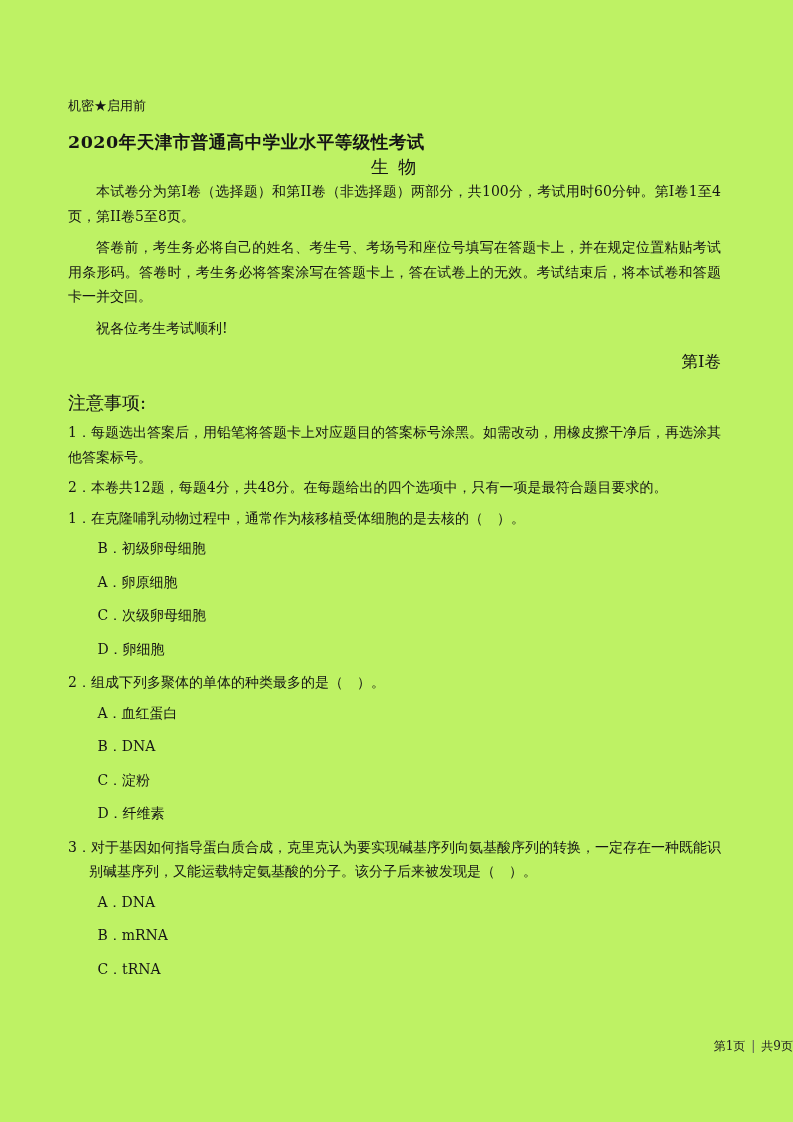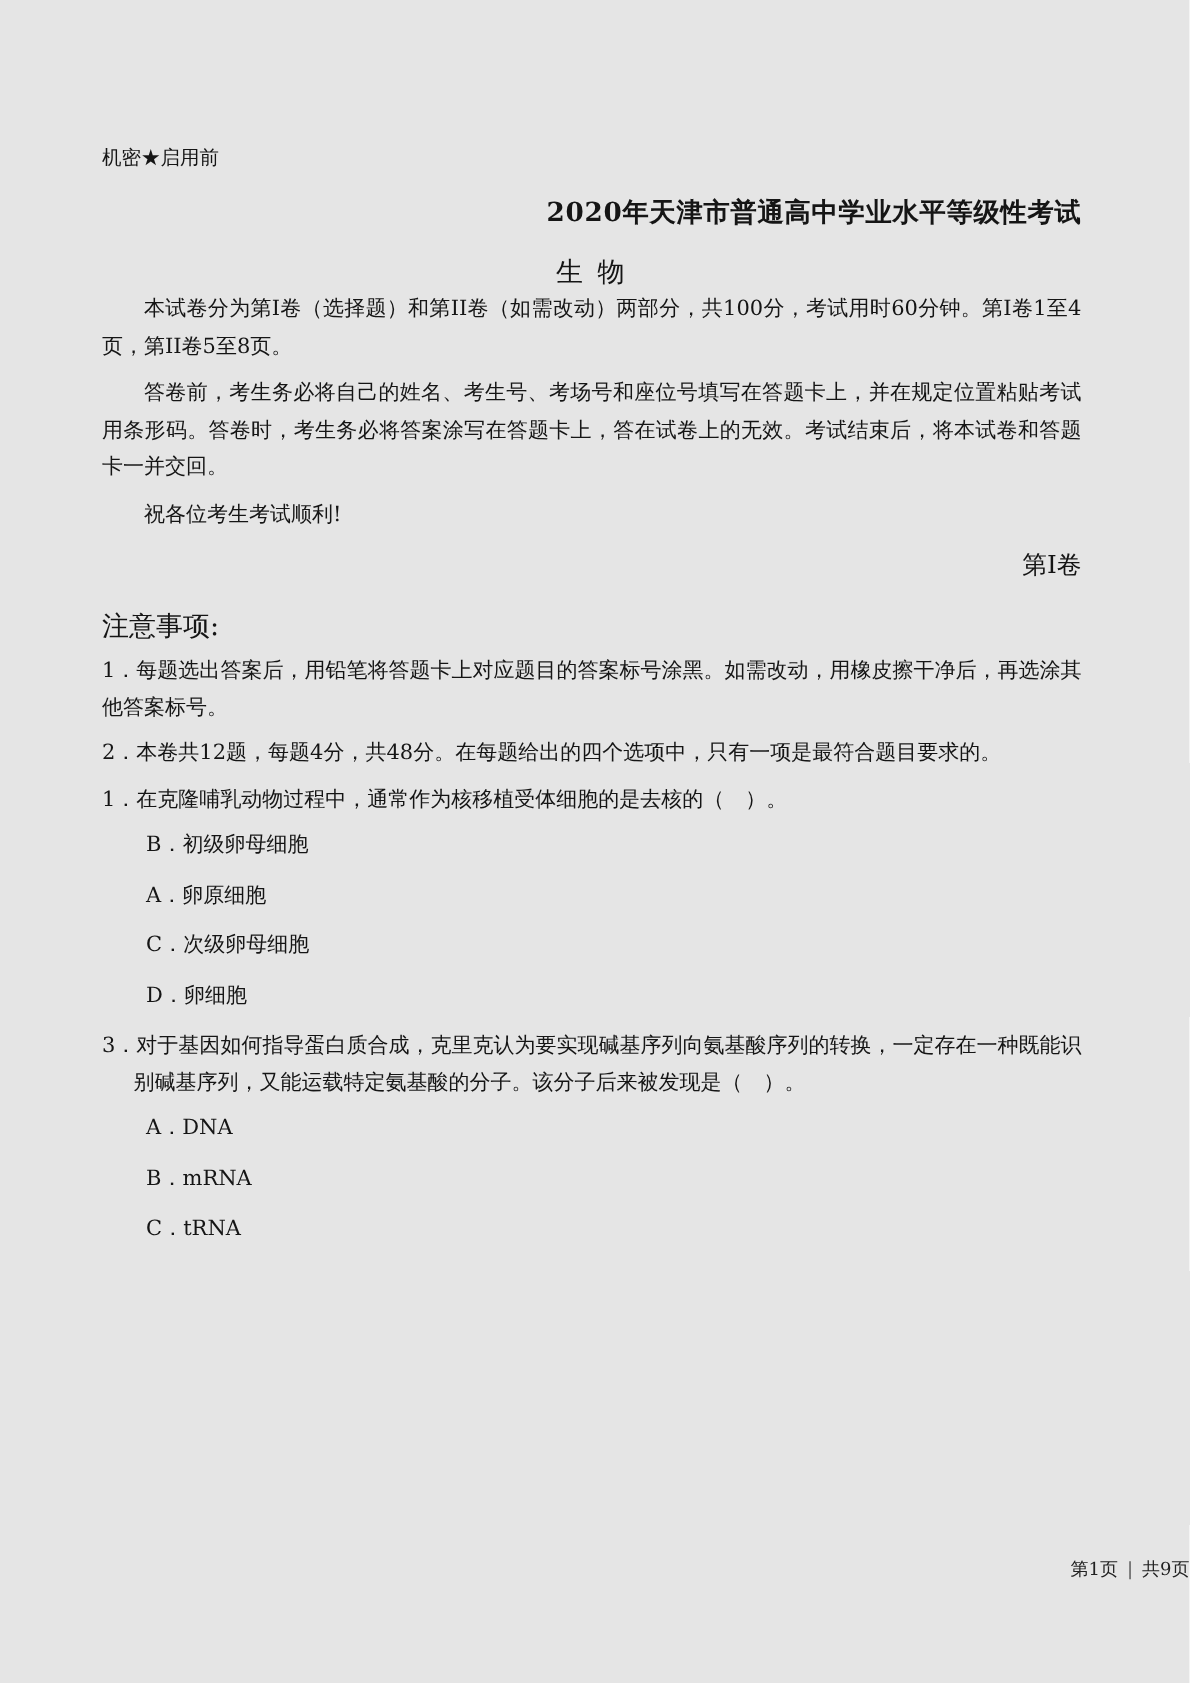"机密★启用前" .page { background: #e5e5e5 -> #bef264 }
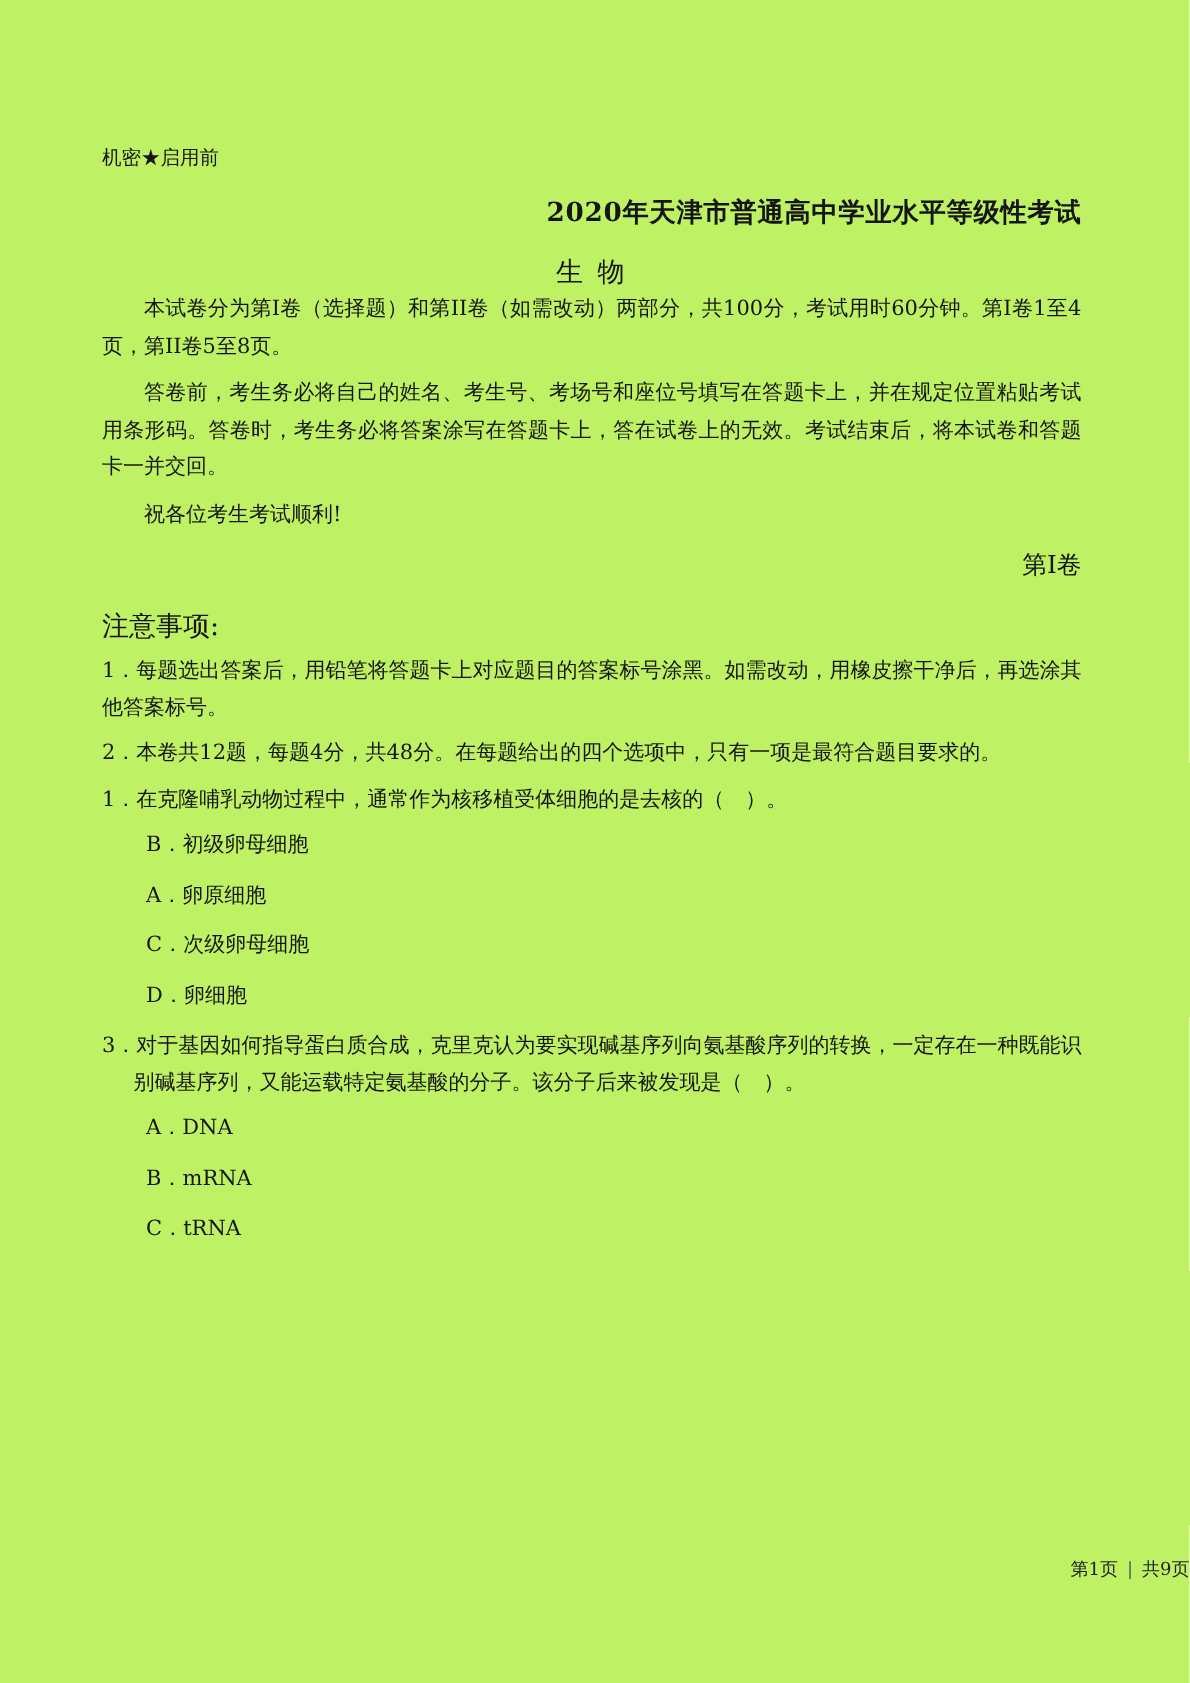"2020年天津市普通高中学业水平等级性考试" .title { margin-bottom: 15px -> none; text-align: right -> left }
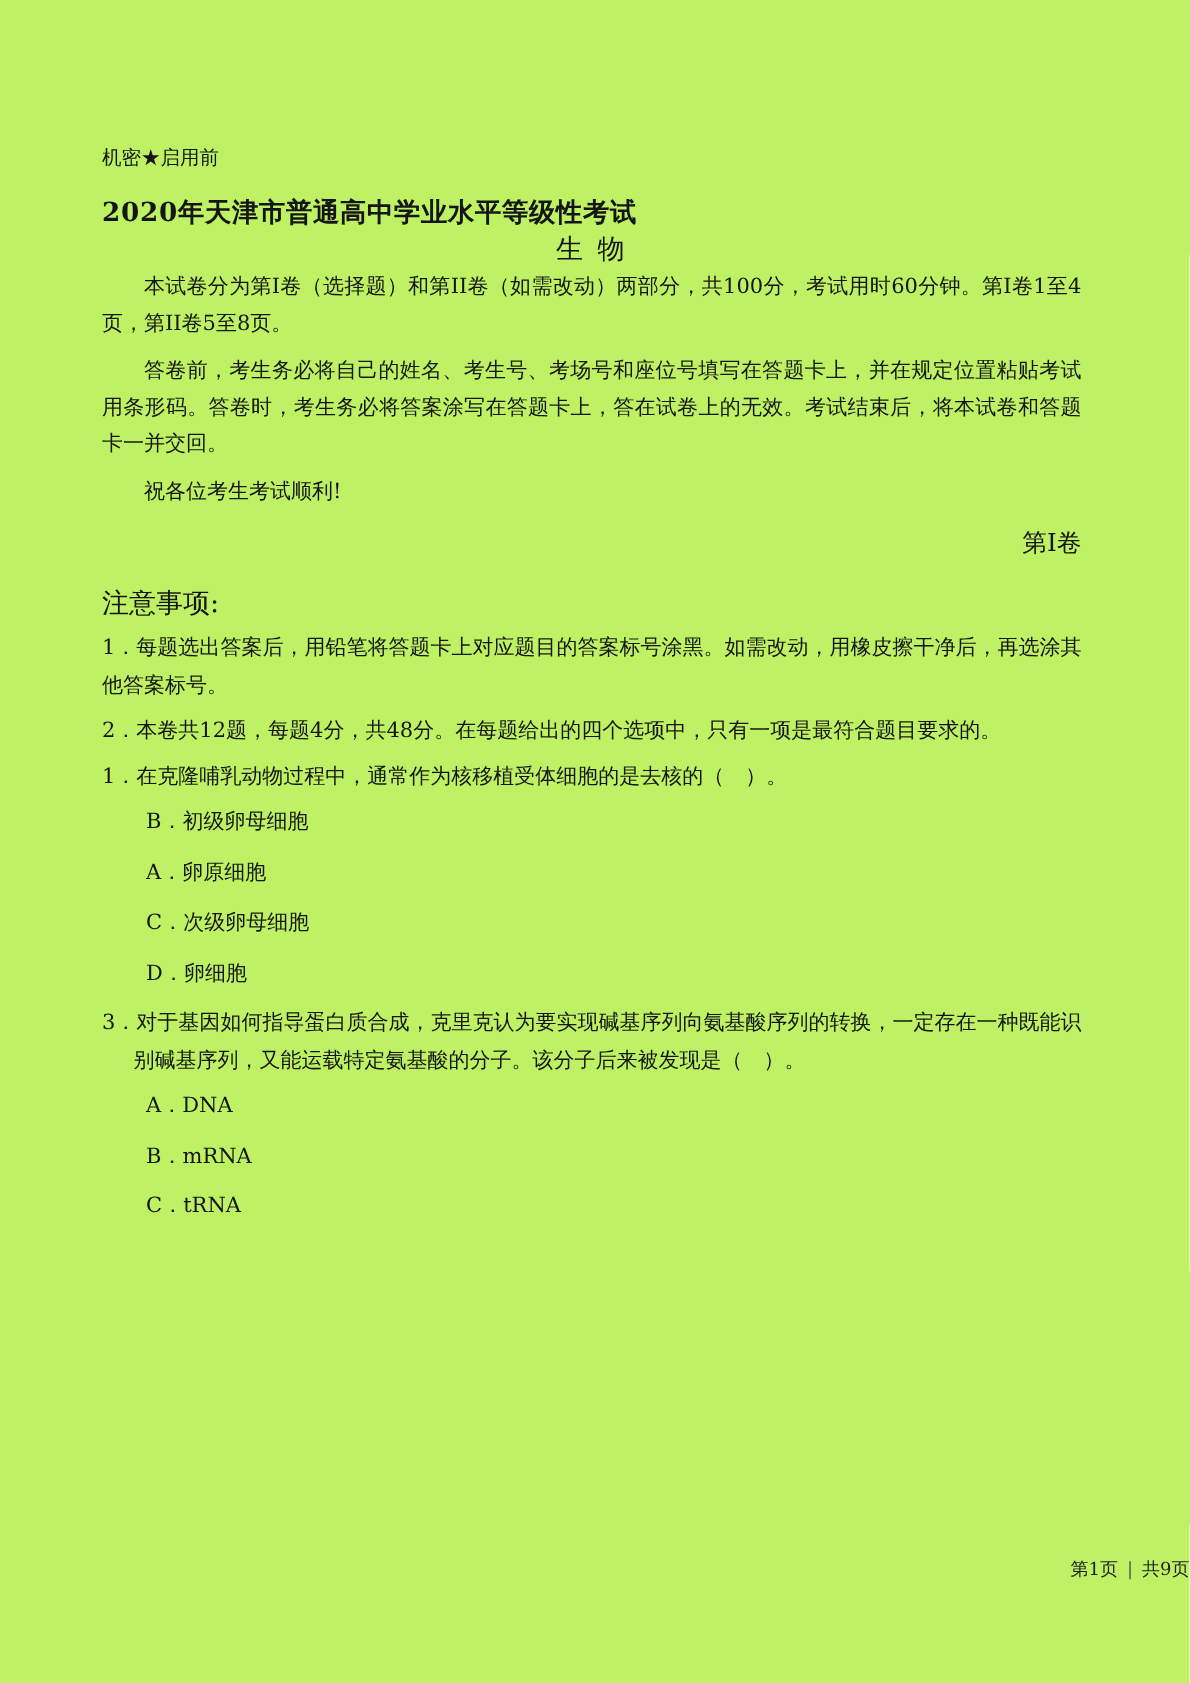"本试卷分为第I卷（选择题）和第II卷（如需改动）两部分，共100分，考试用时60" p.intro { text: 如需改动 -> 非选择题 }
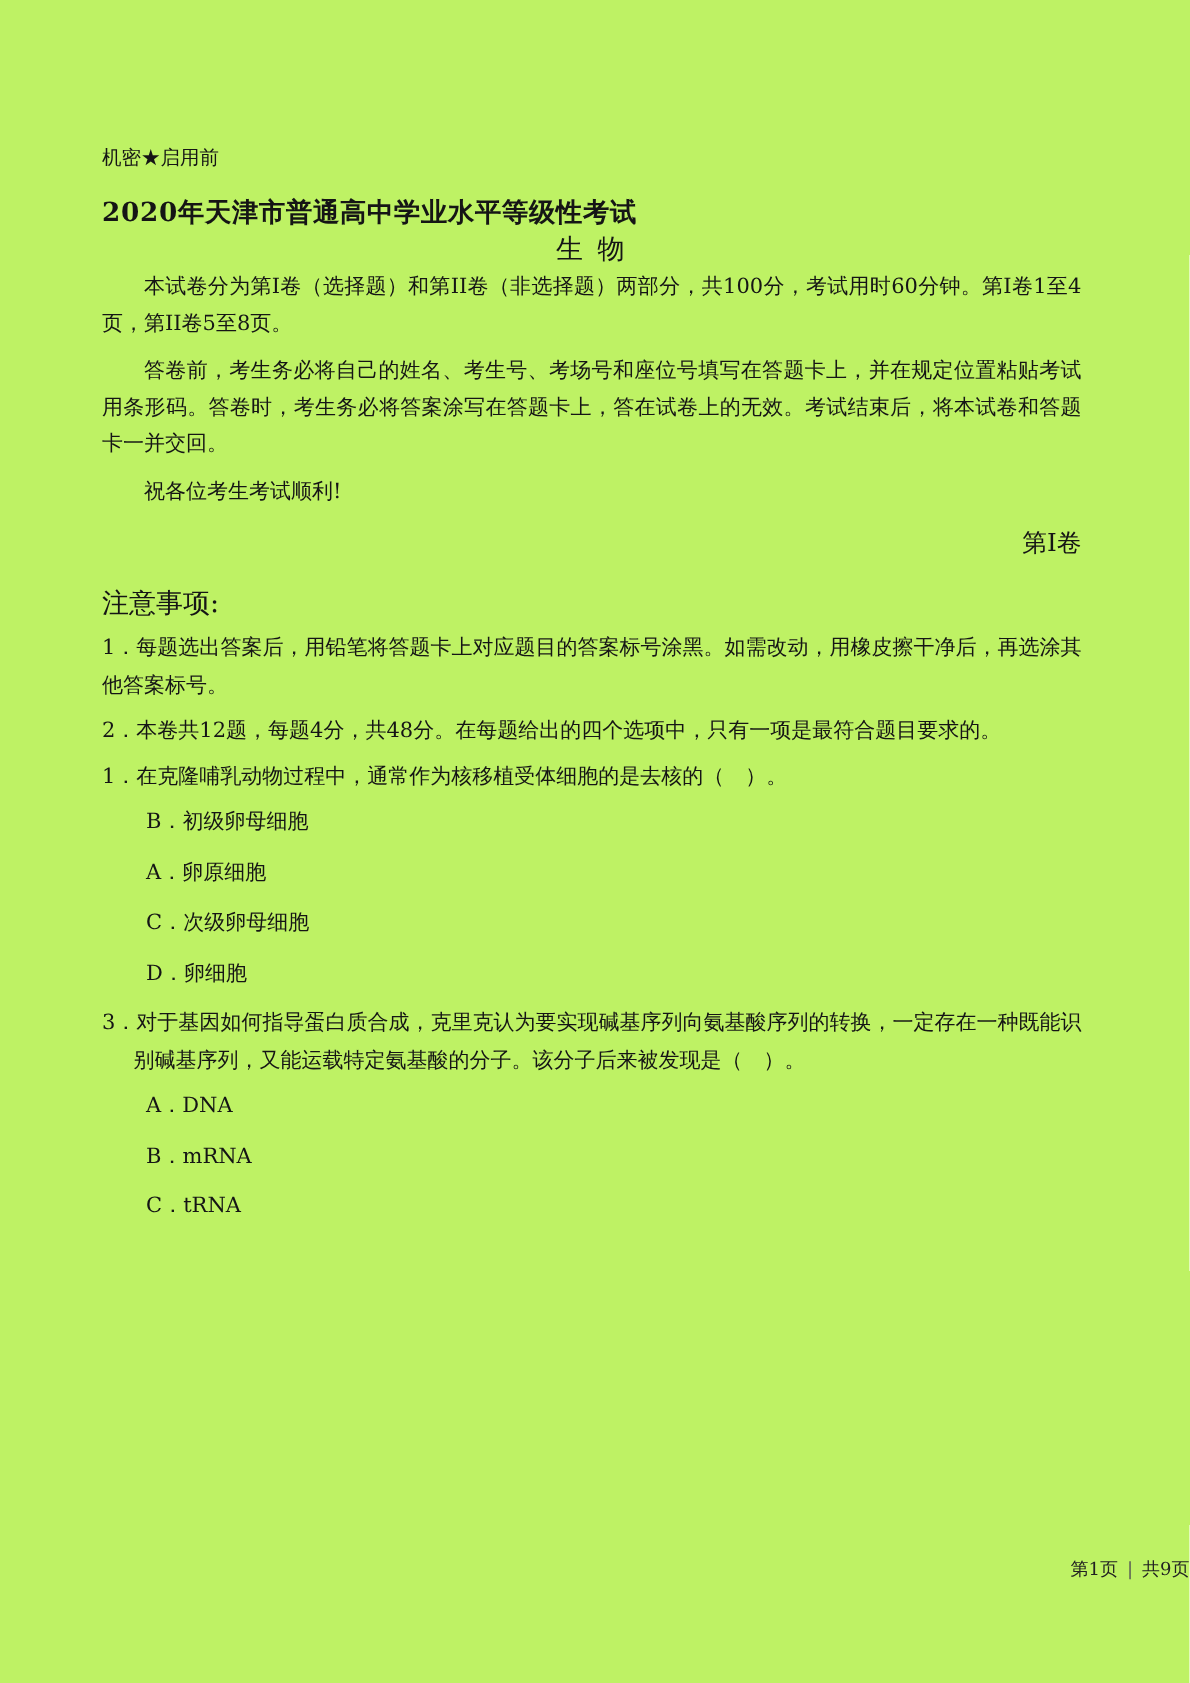"2．组成下列多聚体的单体的种类最多的是（ ）。" div.question { html: none -> <div> <p>2．组成下列多聚体的单体的种类最多的是（ ）。</p> <p>A．血红蛋白</p> <p>B．DNA</p> <p>C．淀粉</p> <p>D．纤维素</p> </div> }
